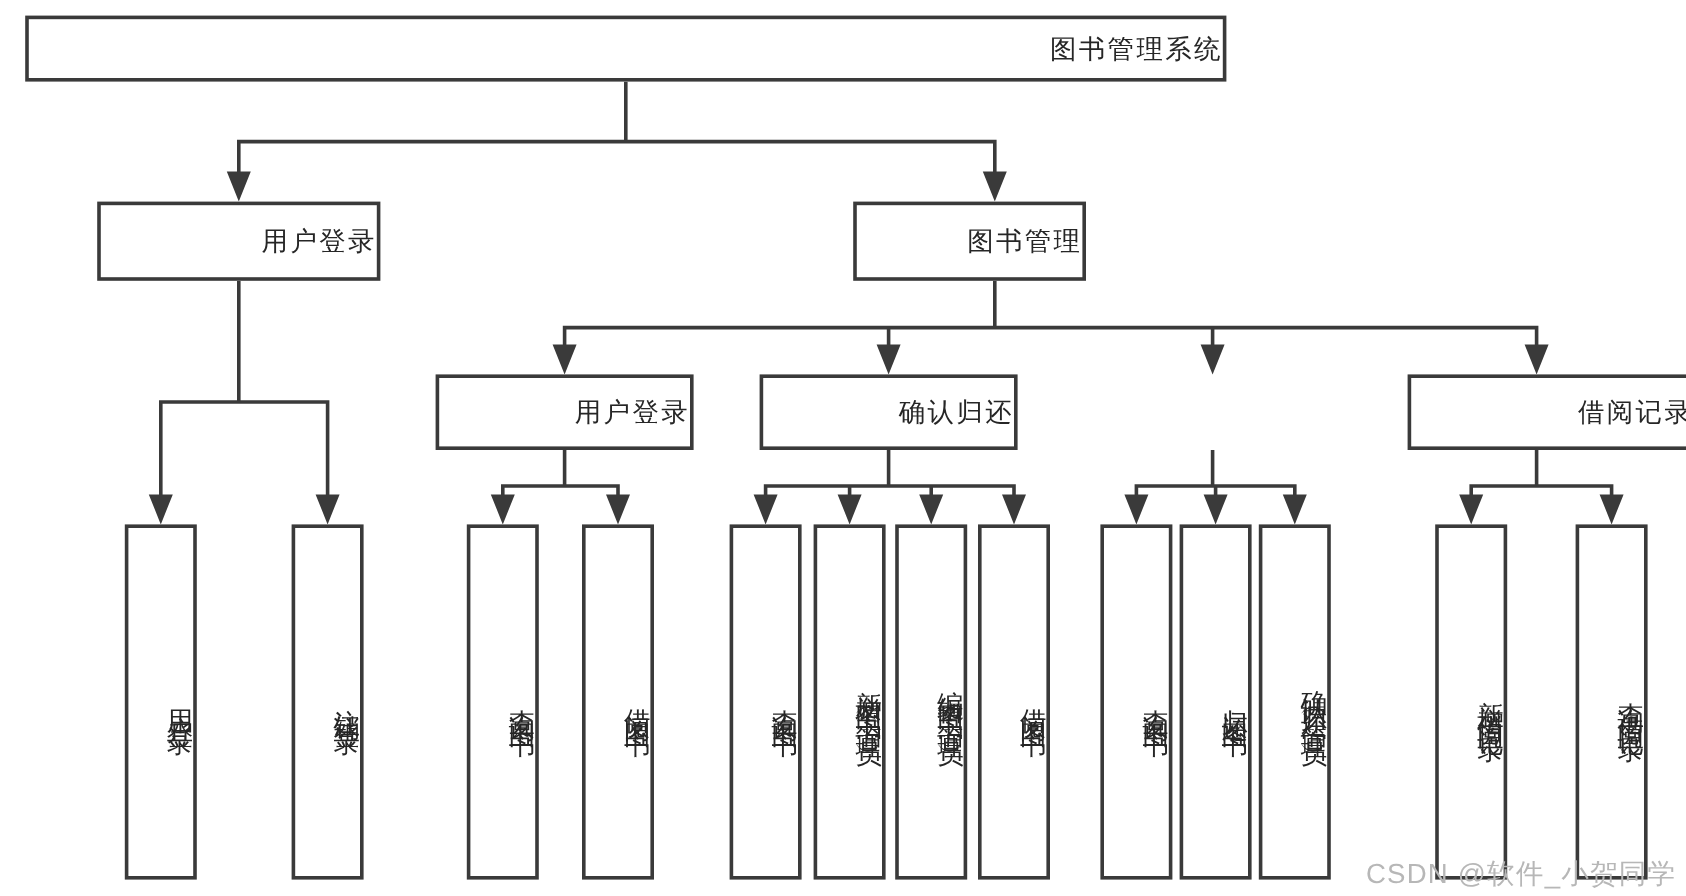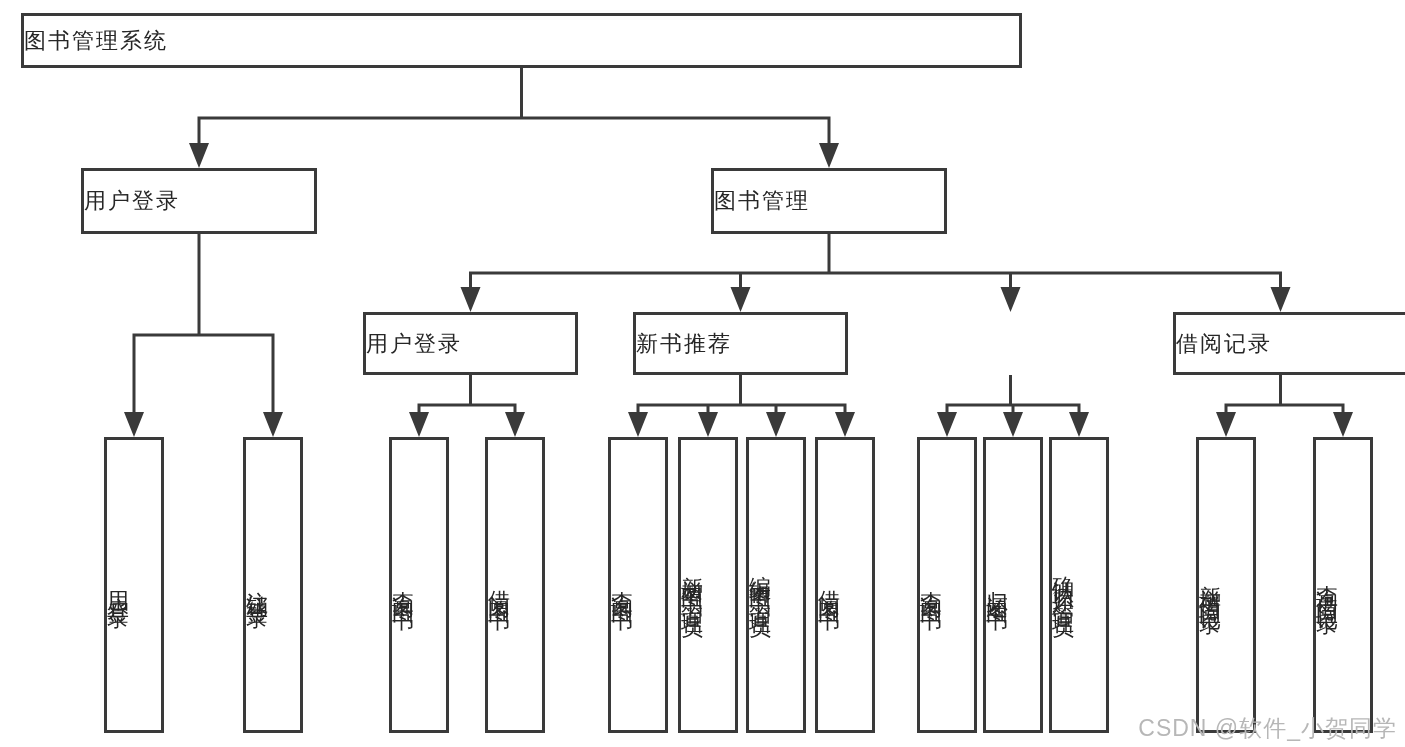"图书管理系统" .box { justify-content: flex-start -> flex-end }
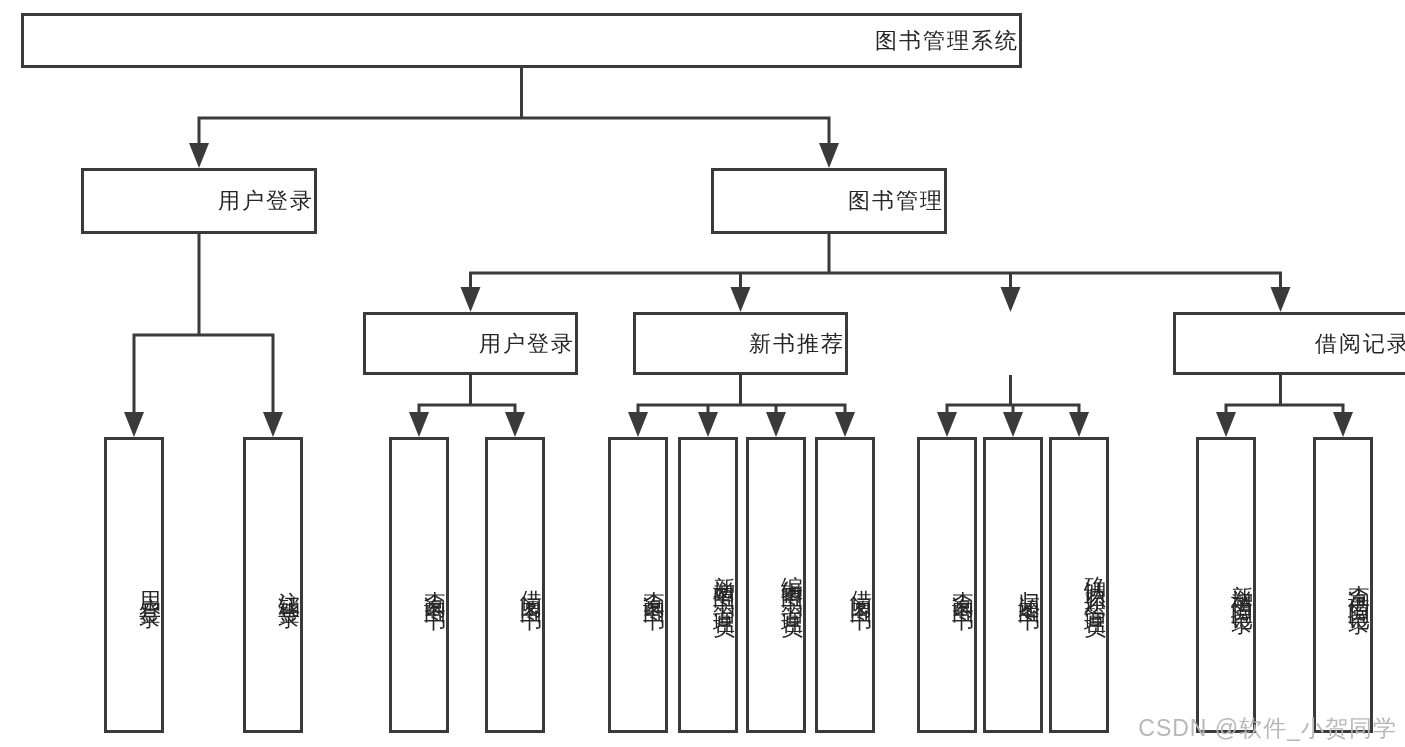"图书管理" div.box { width: 236px -> 194px }
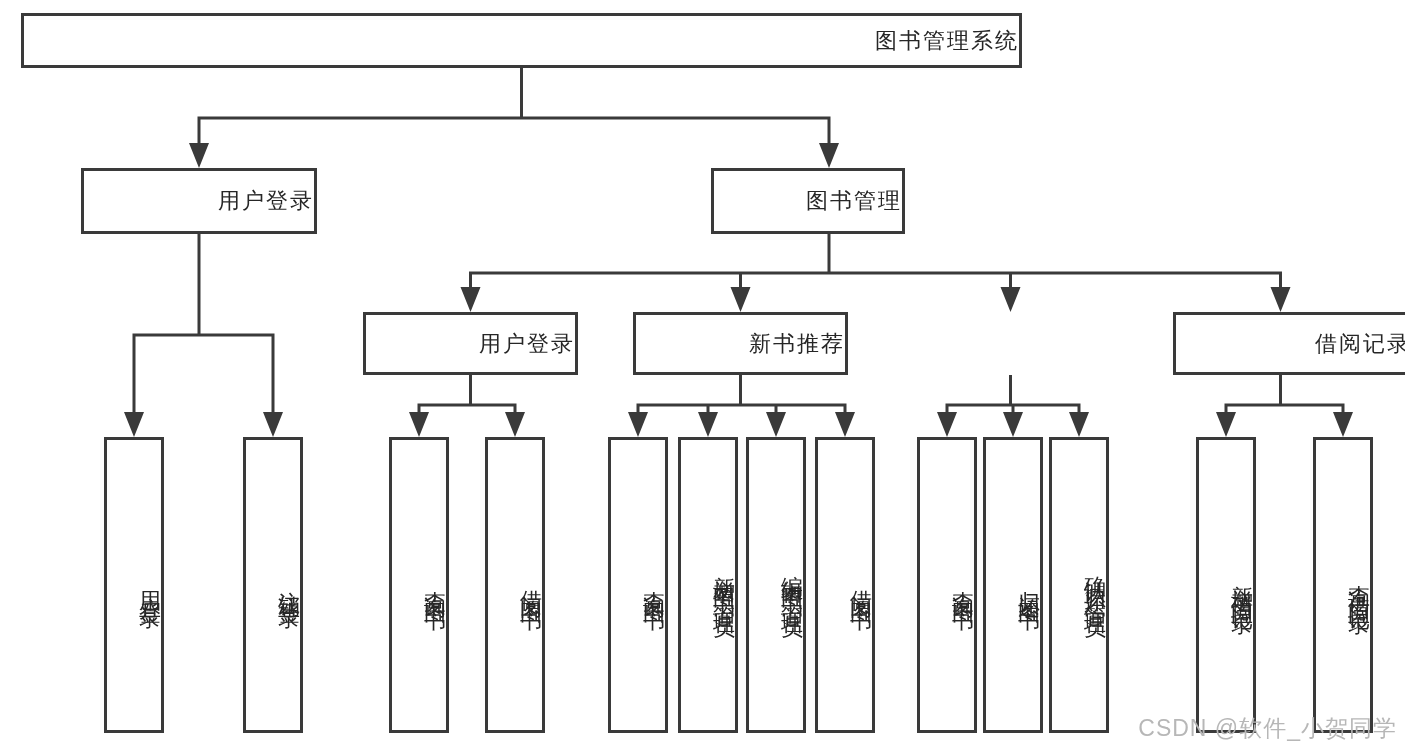"新书推荐" span.h-label { text: 新书推荐 -> 确认归还 }
